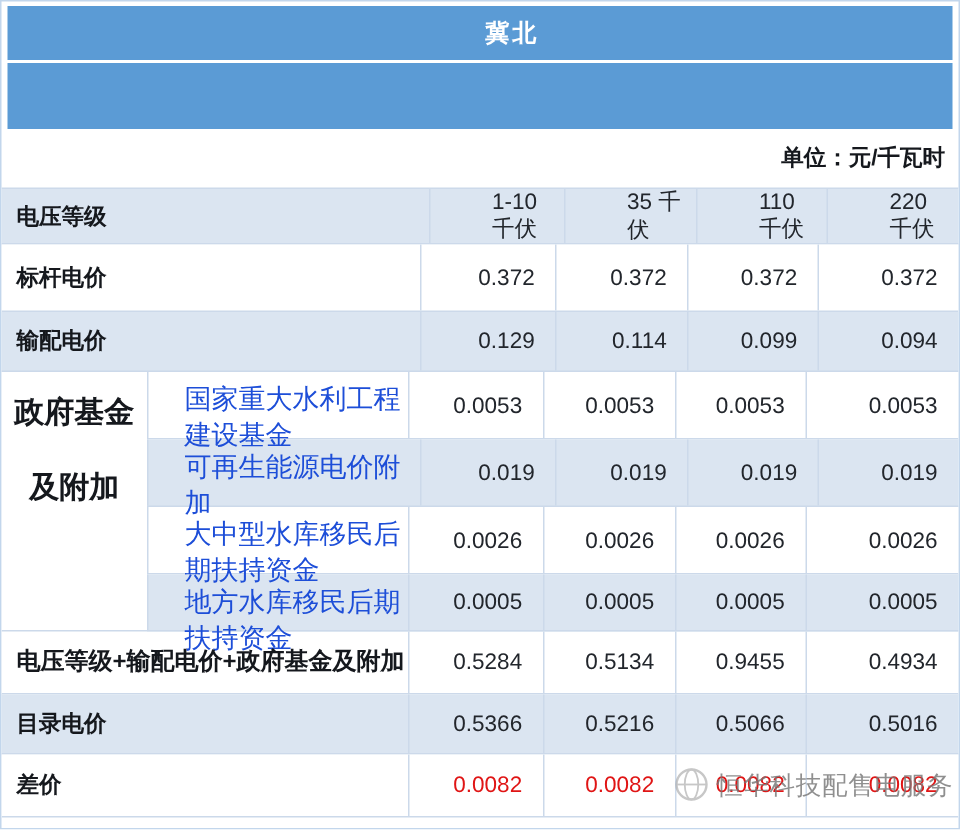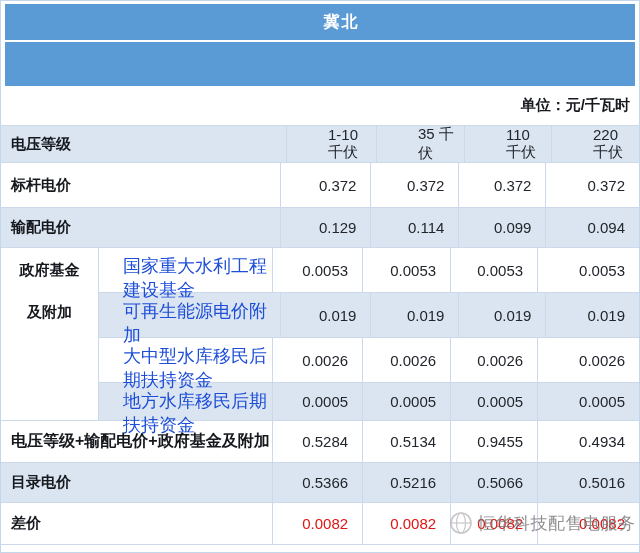"政府基金" .g-label { font-size: 15px -> 20px }
